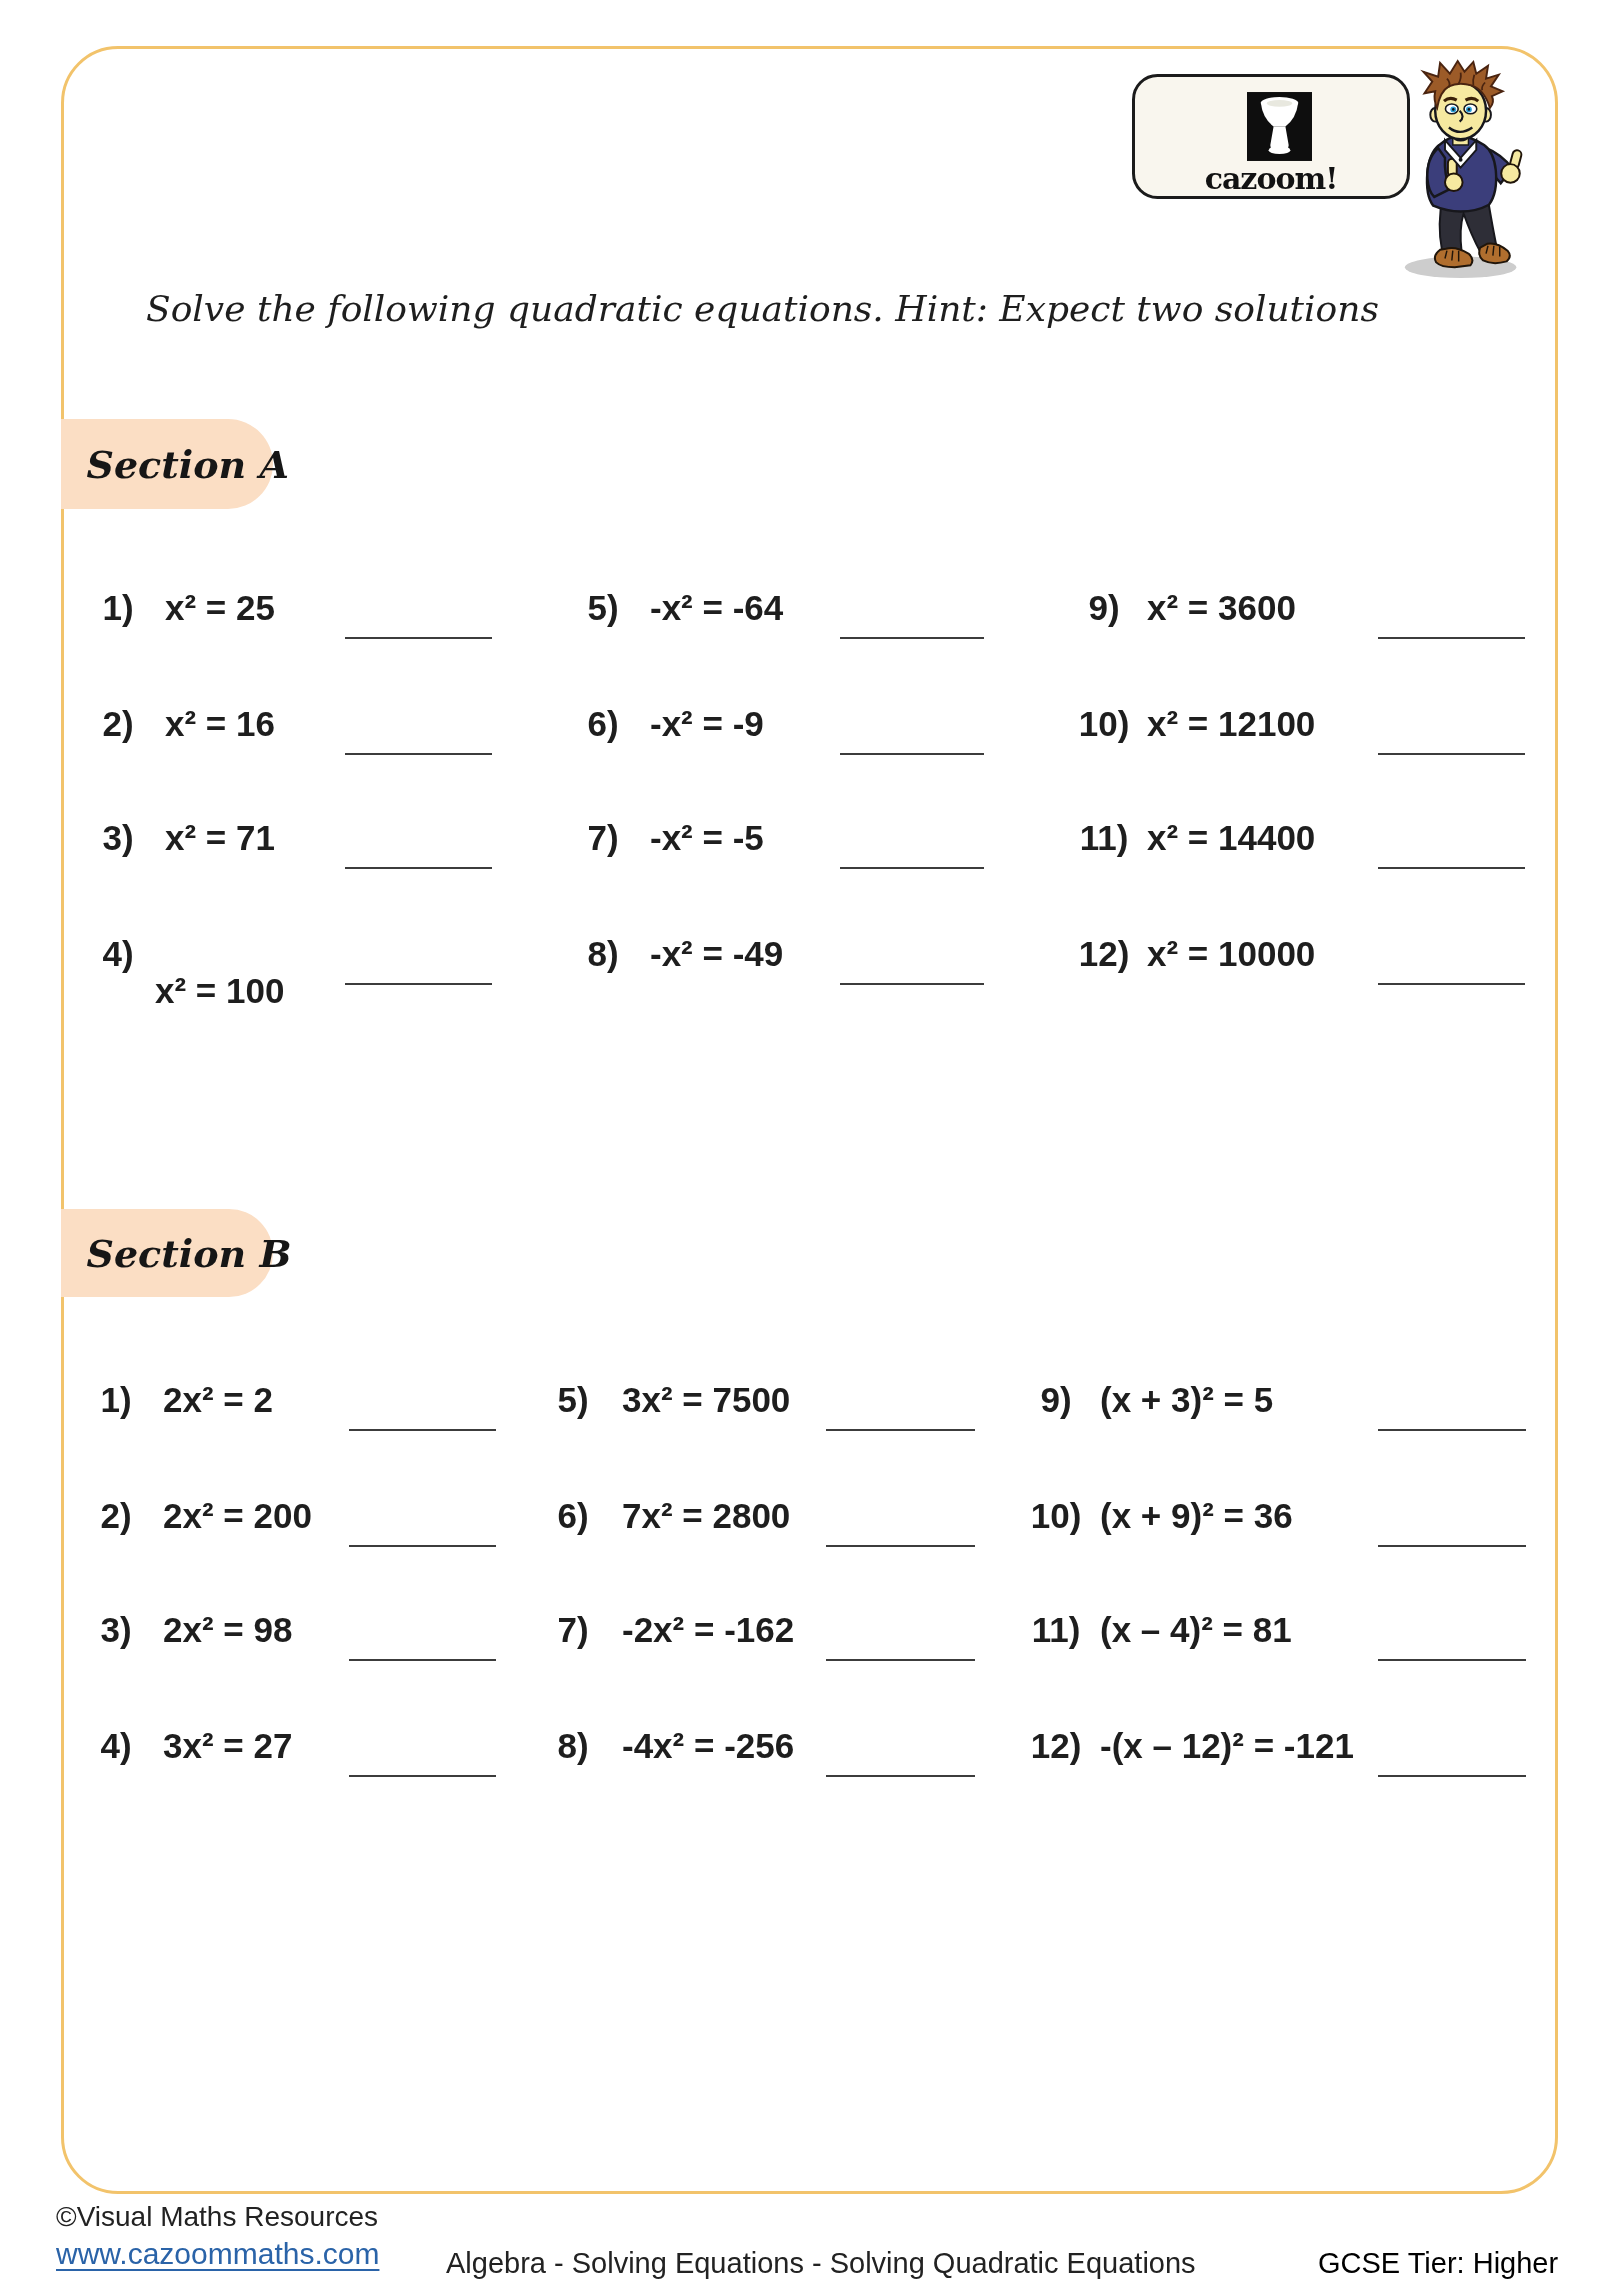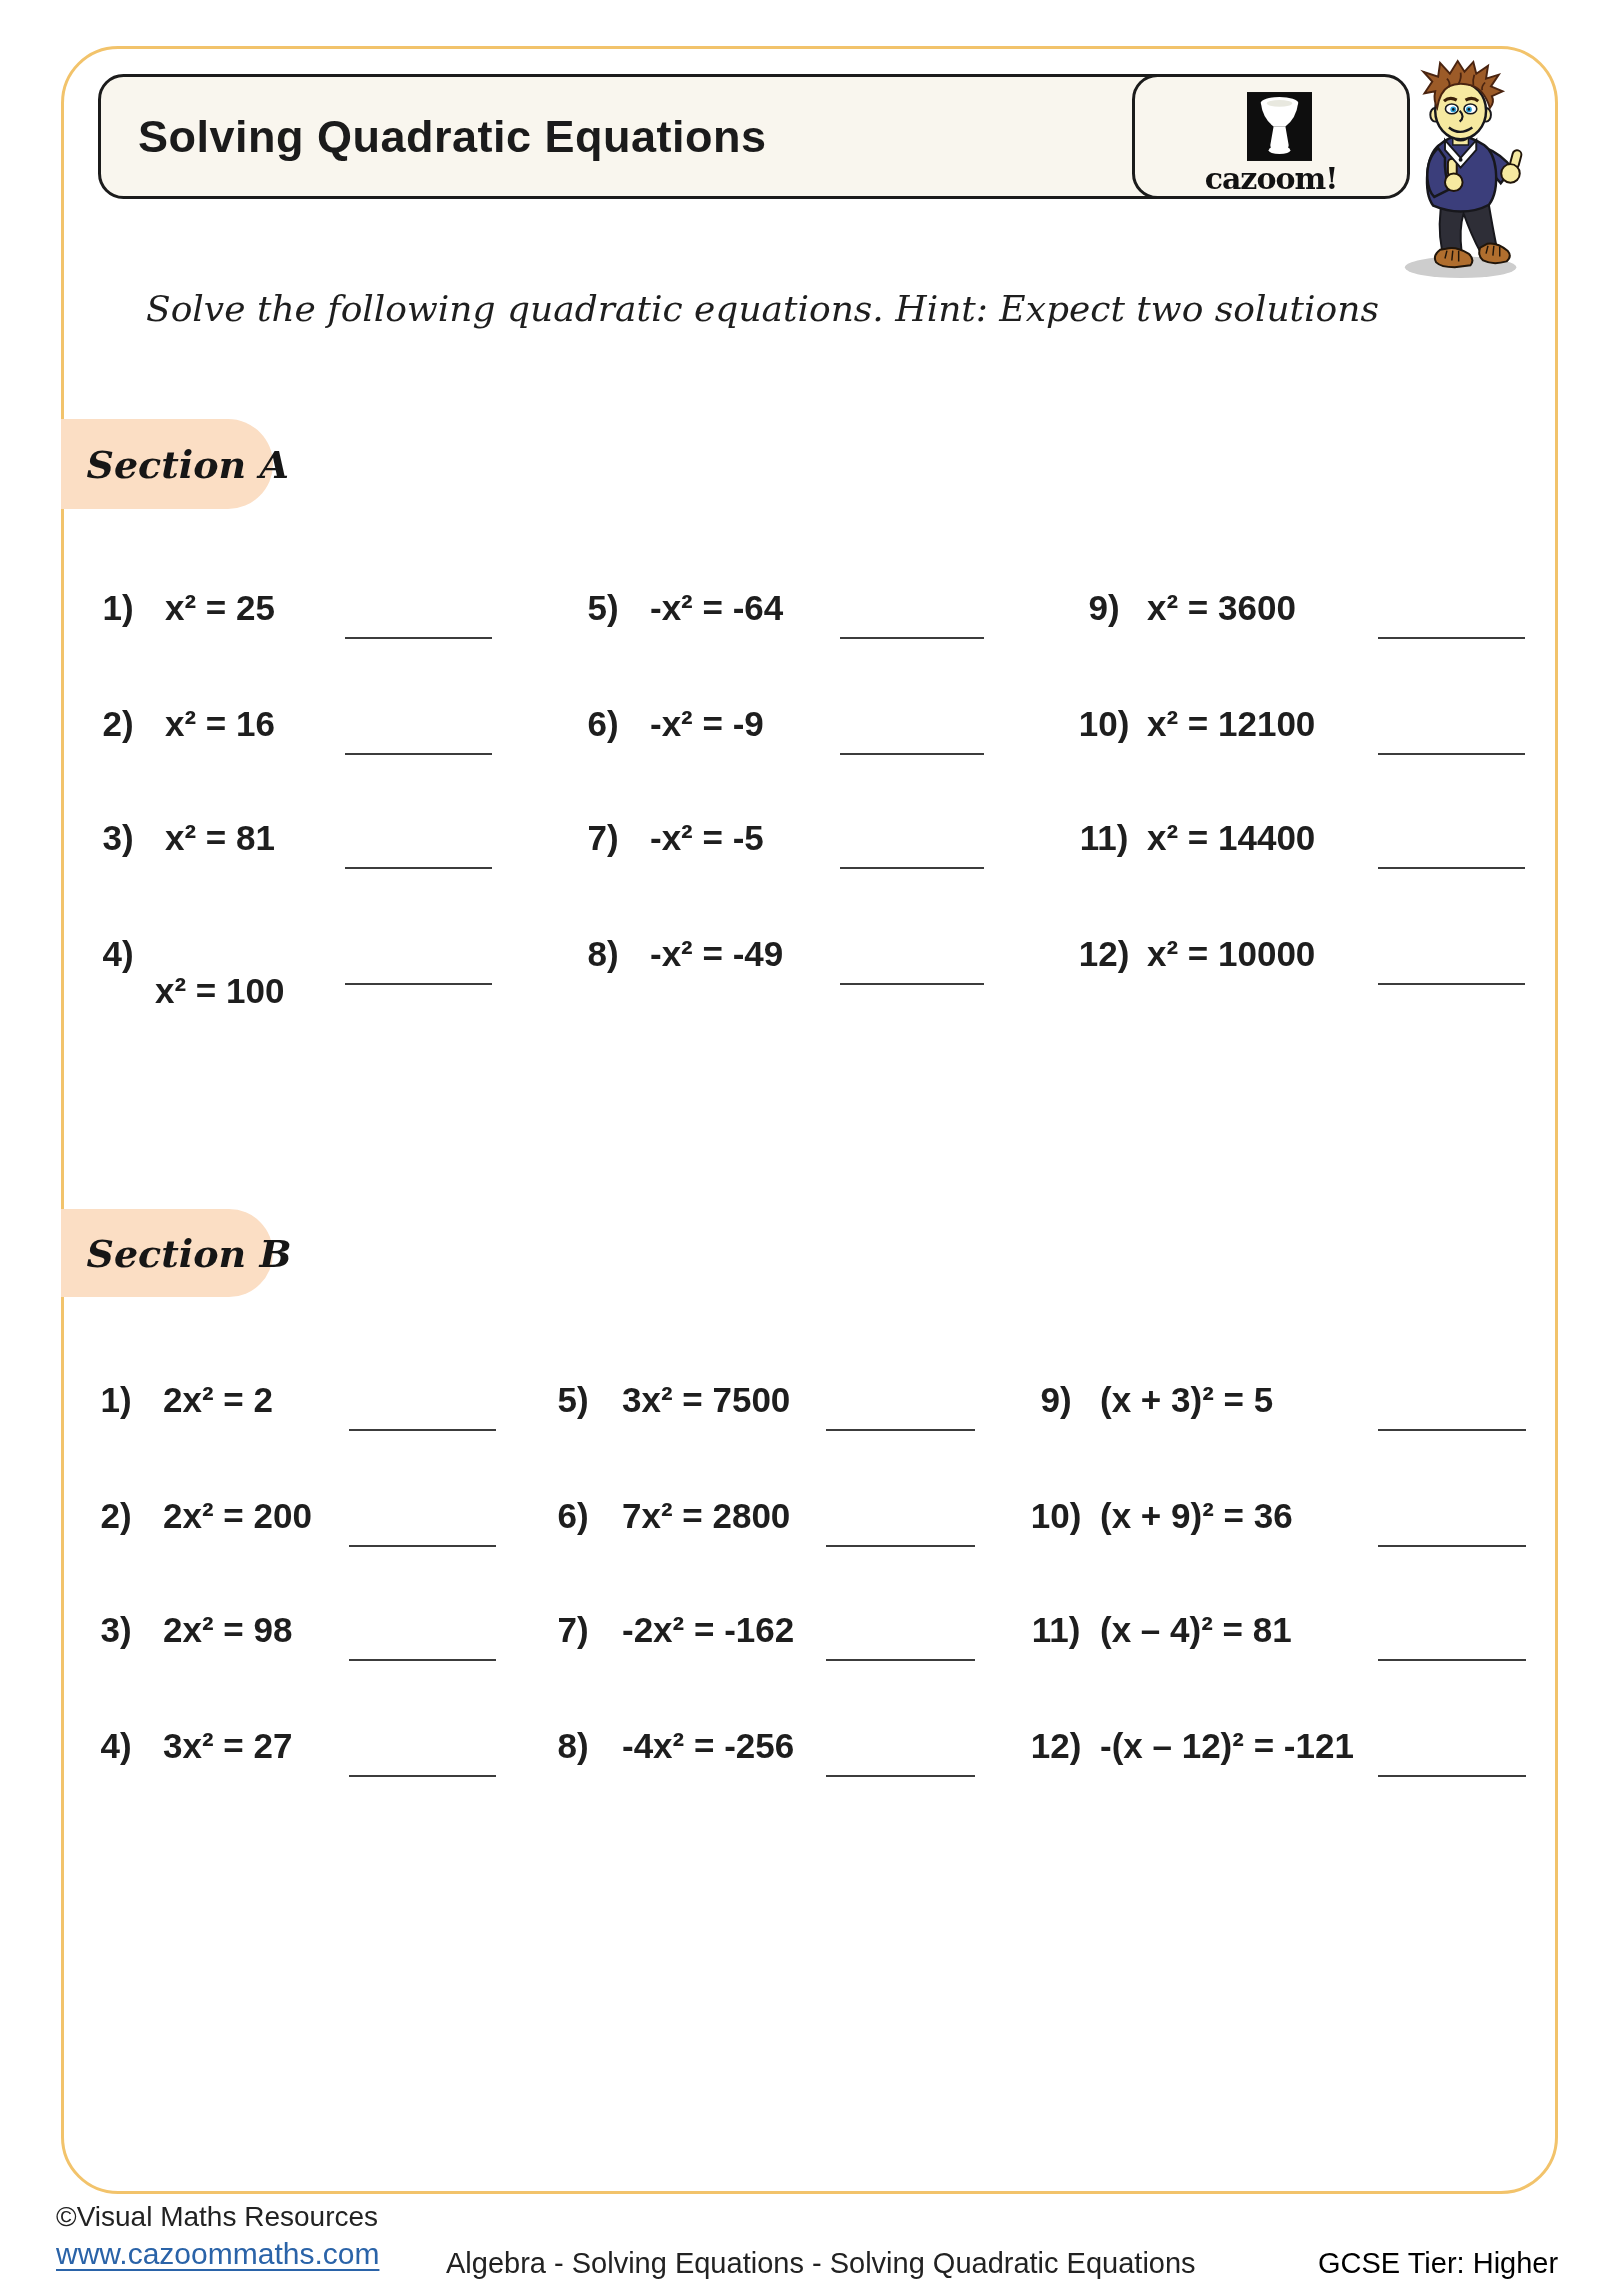"Solving Quadratic Equations" div.title-panel { html: <div> <h1>Solving Quadratic Equations</h1> </div> -> none }
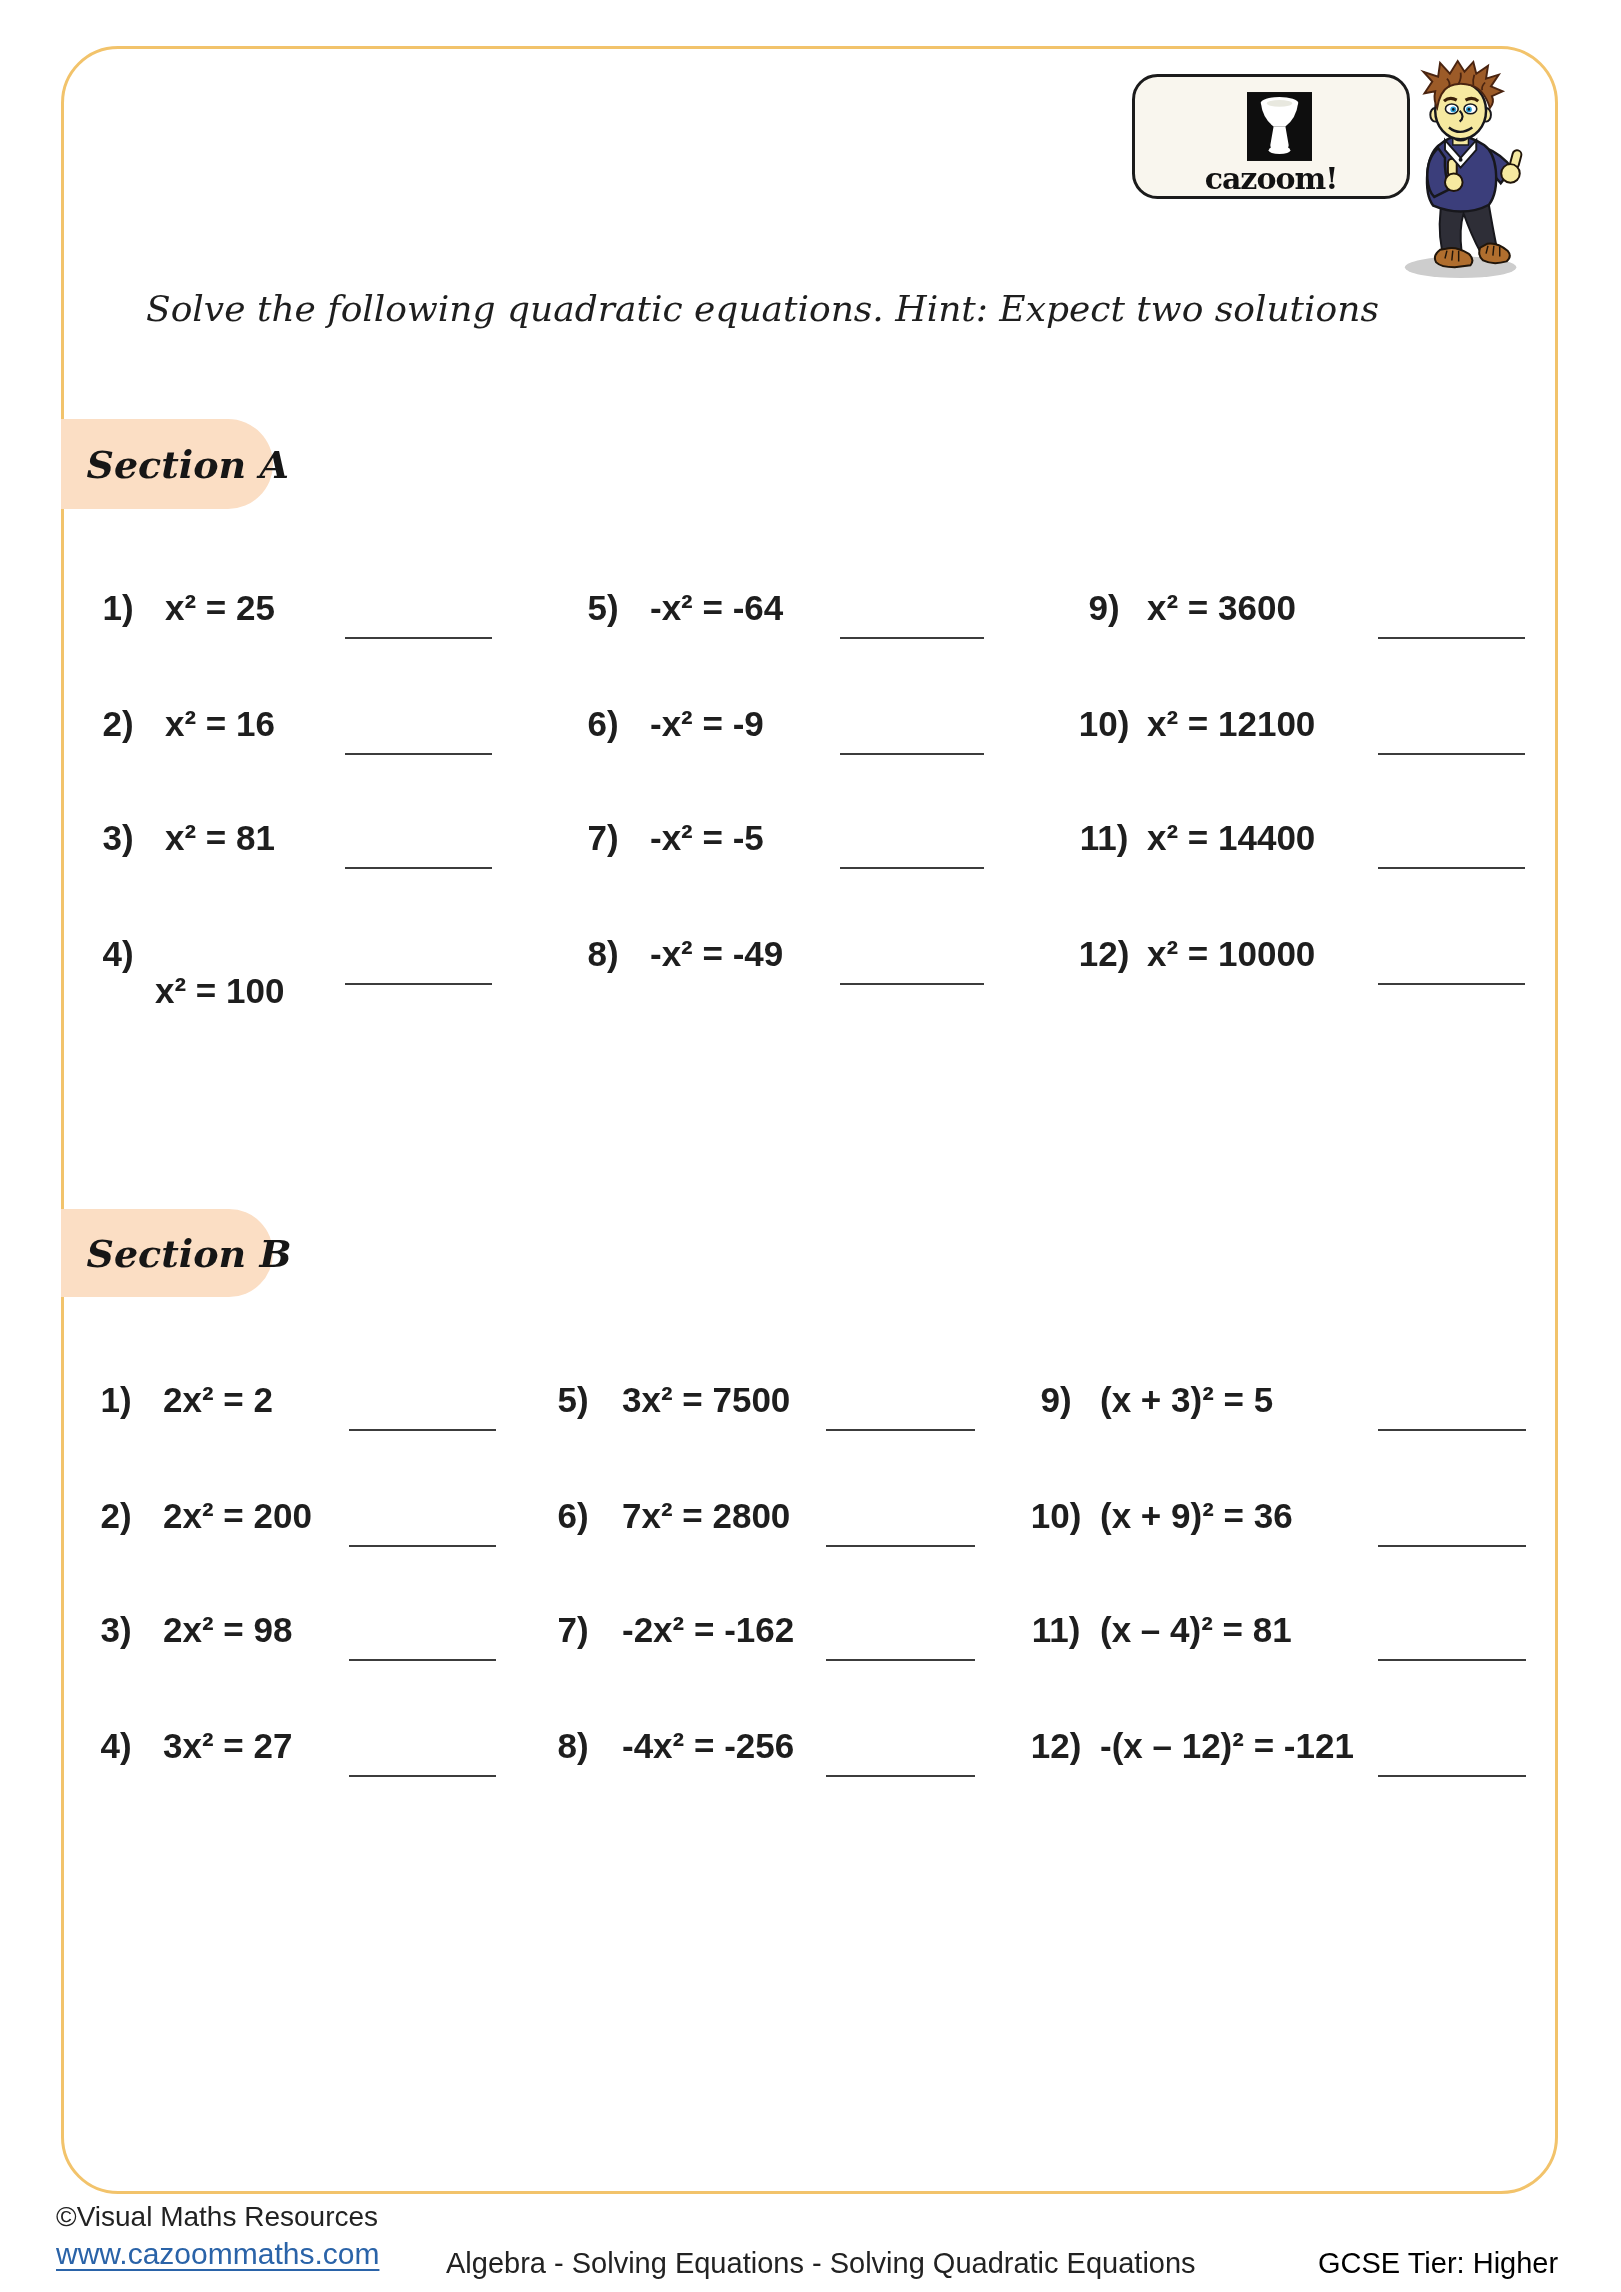"x² = 81" span.peq { text: 81 -> 71 }
